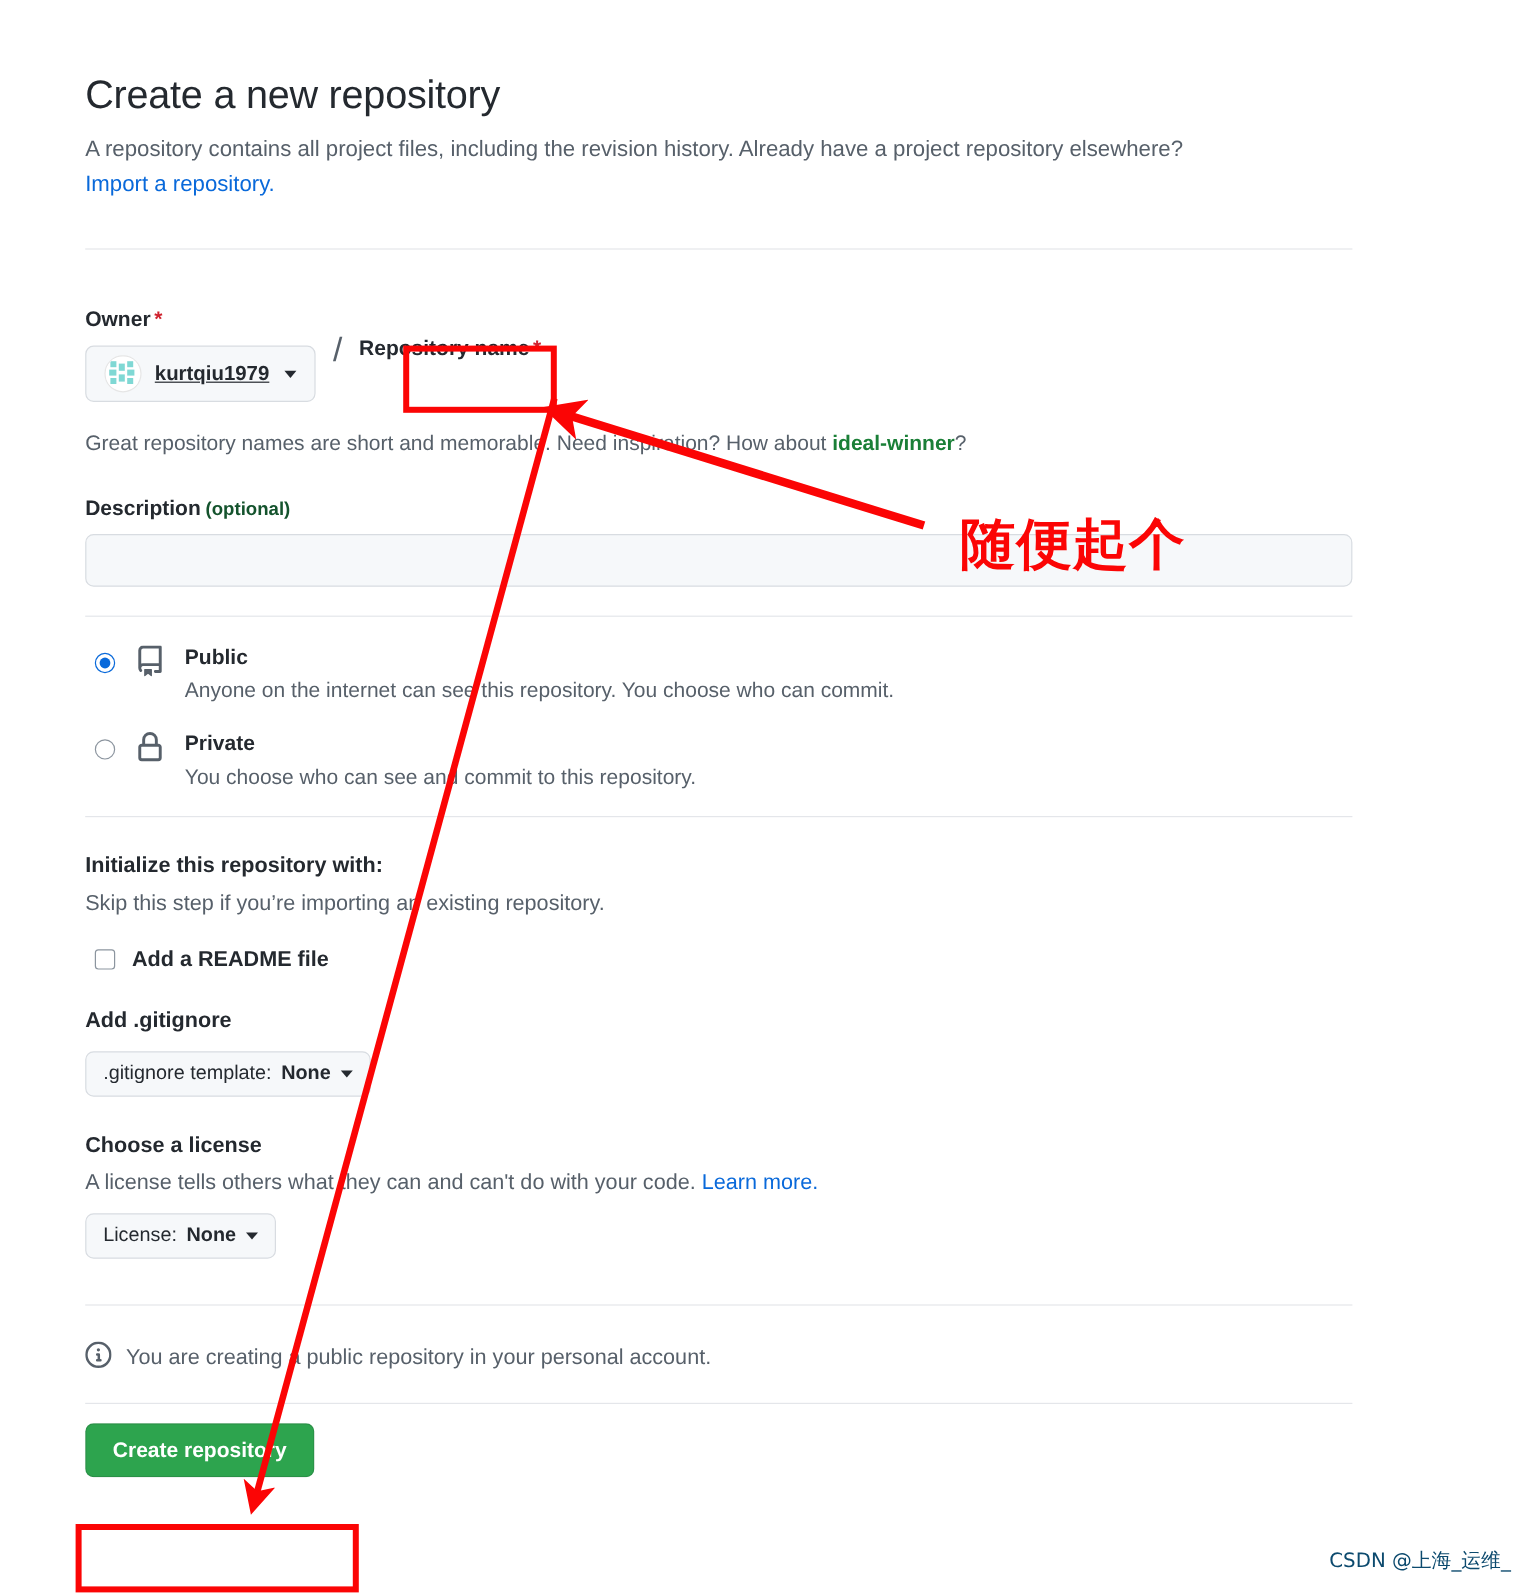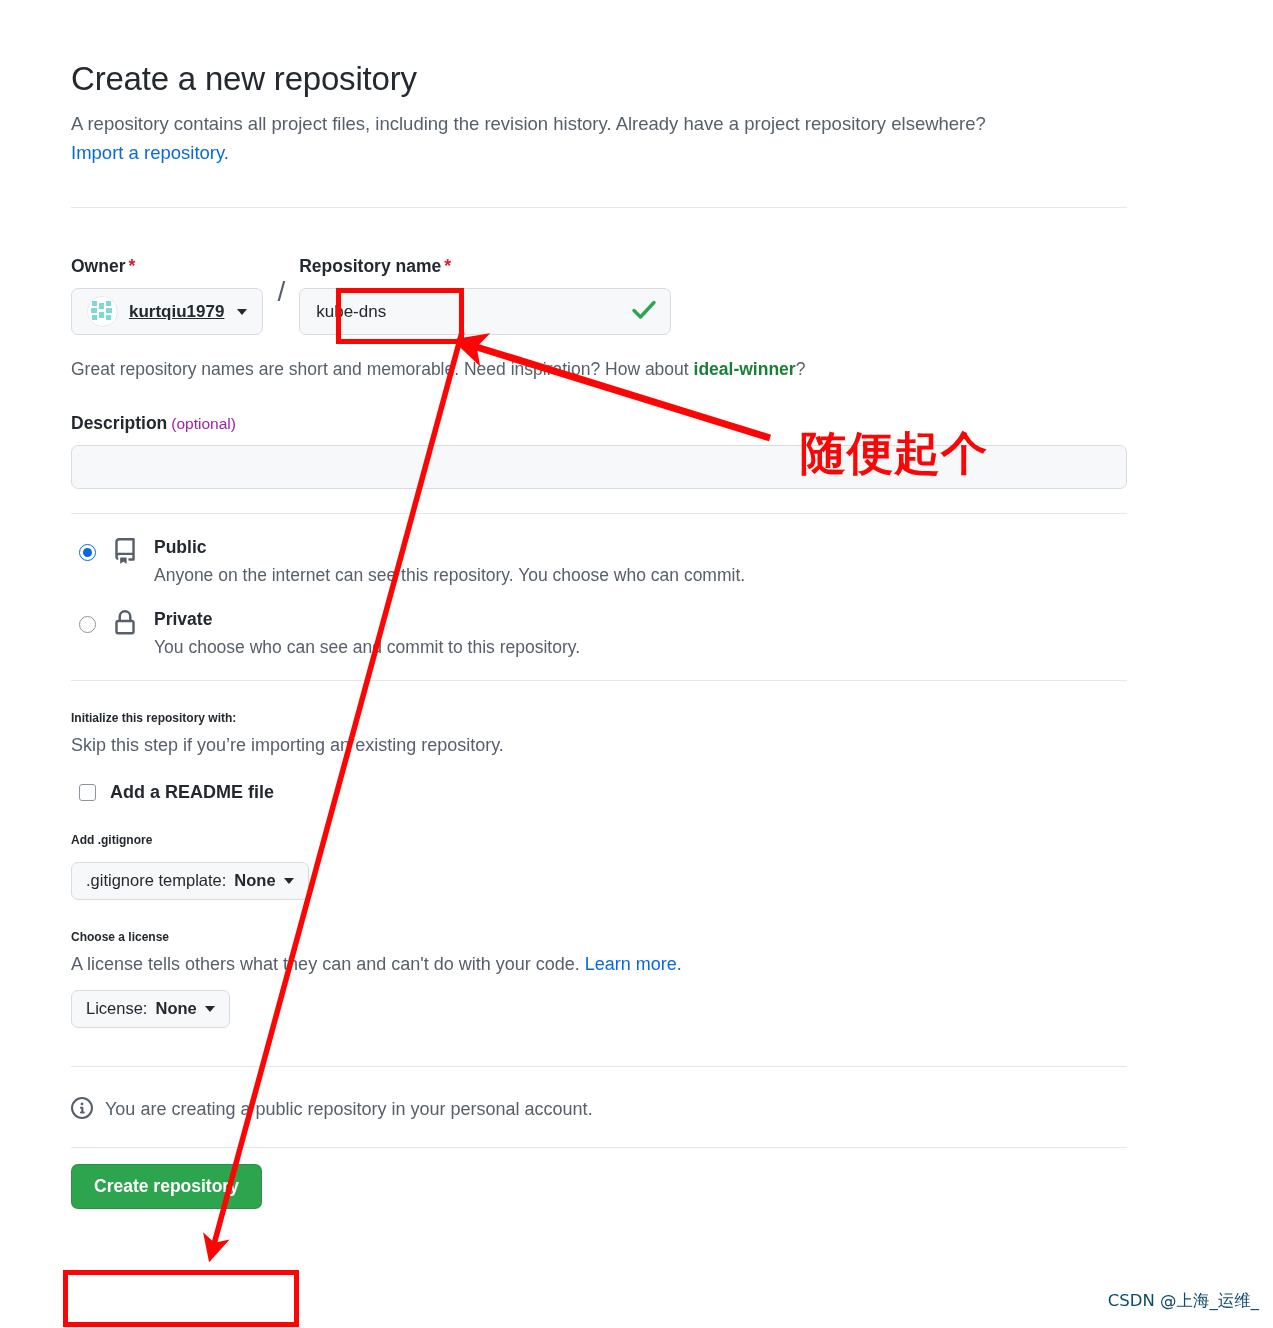"kube-dns" div.repo-input-wrap { html: <div> <input> <span> <svg> <path></path> </svg> </span> </div> -> none }
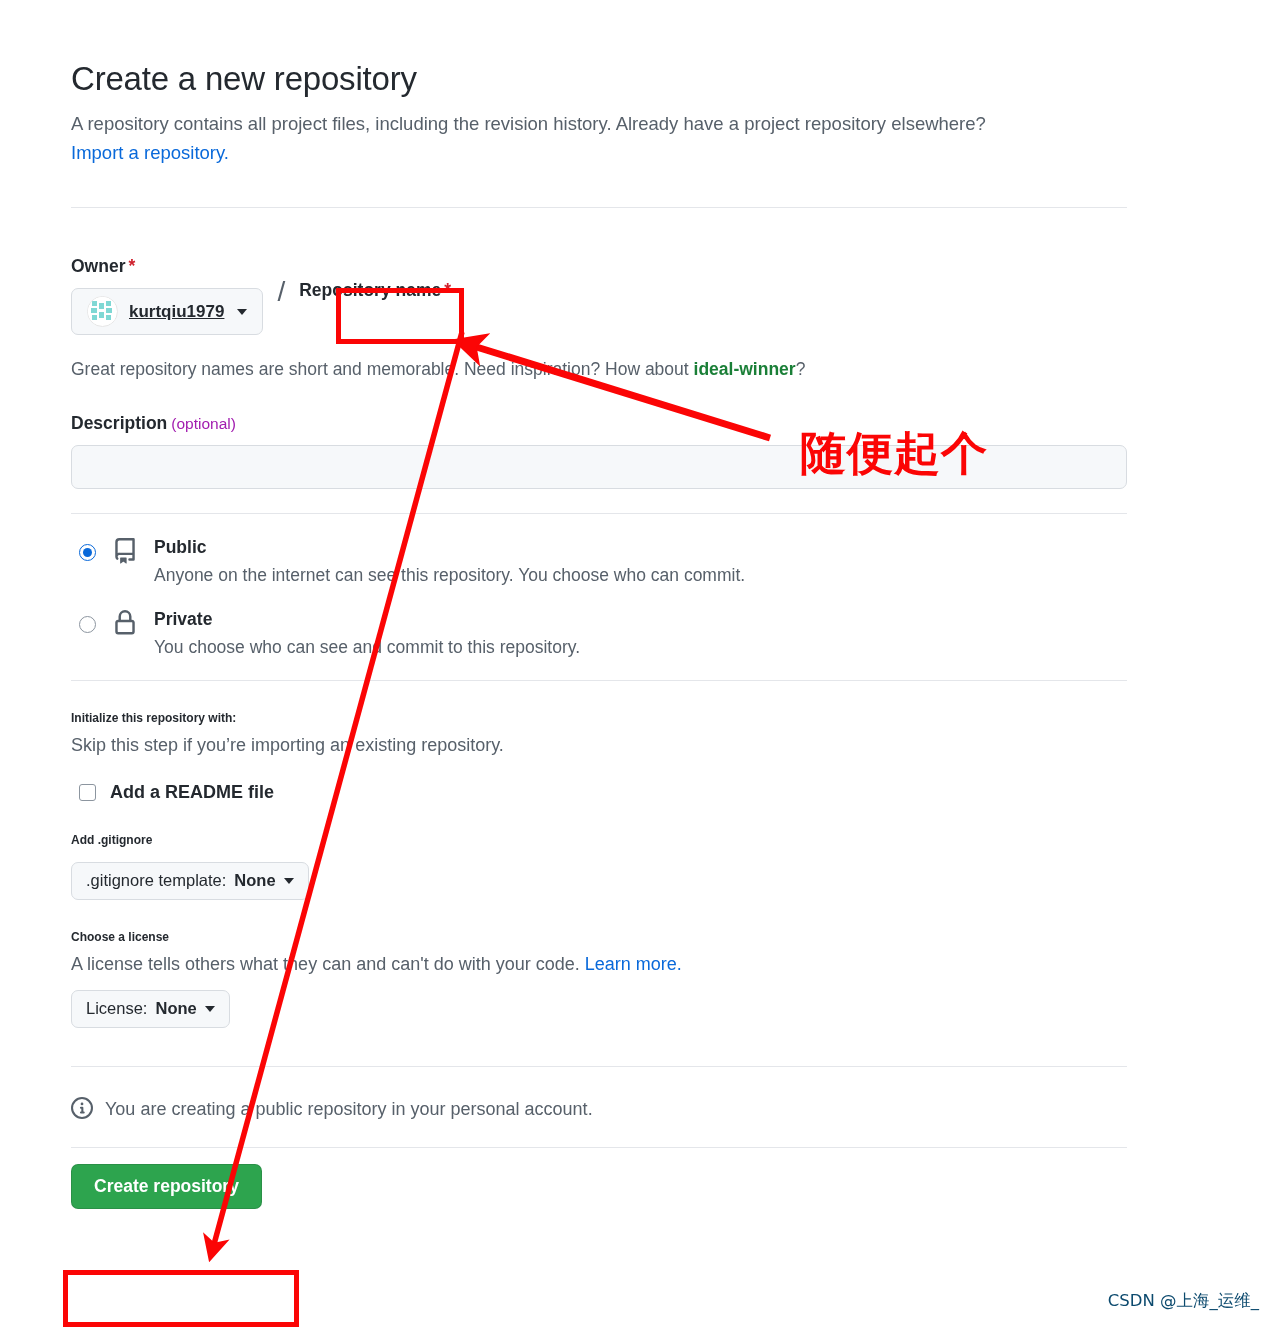"(optional)" .desc-optional { color: #a21caf -> #14532d; font-weight: normal -> bold }
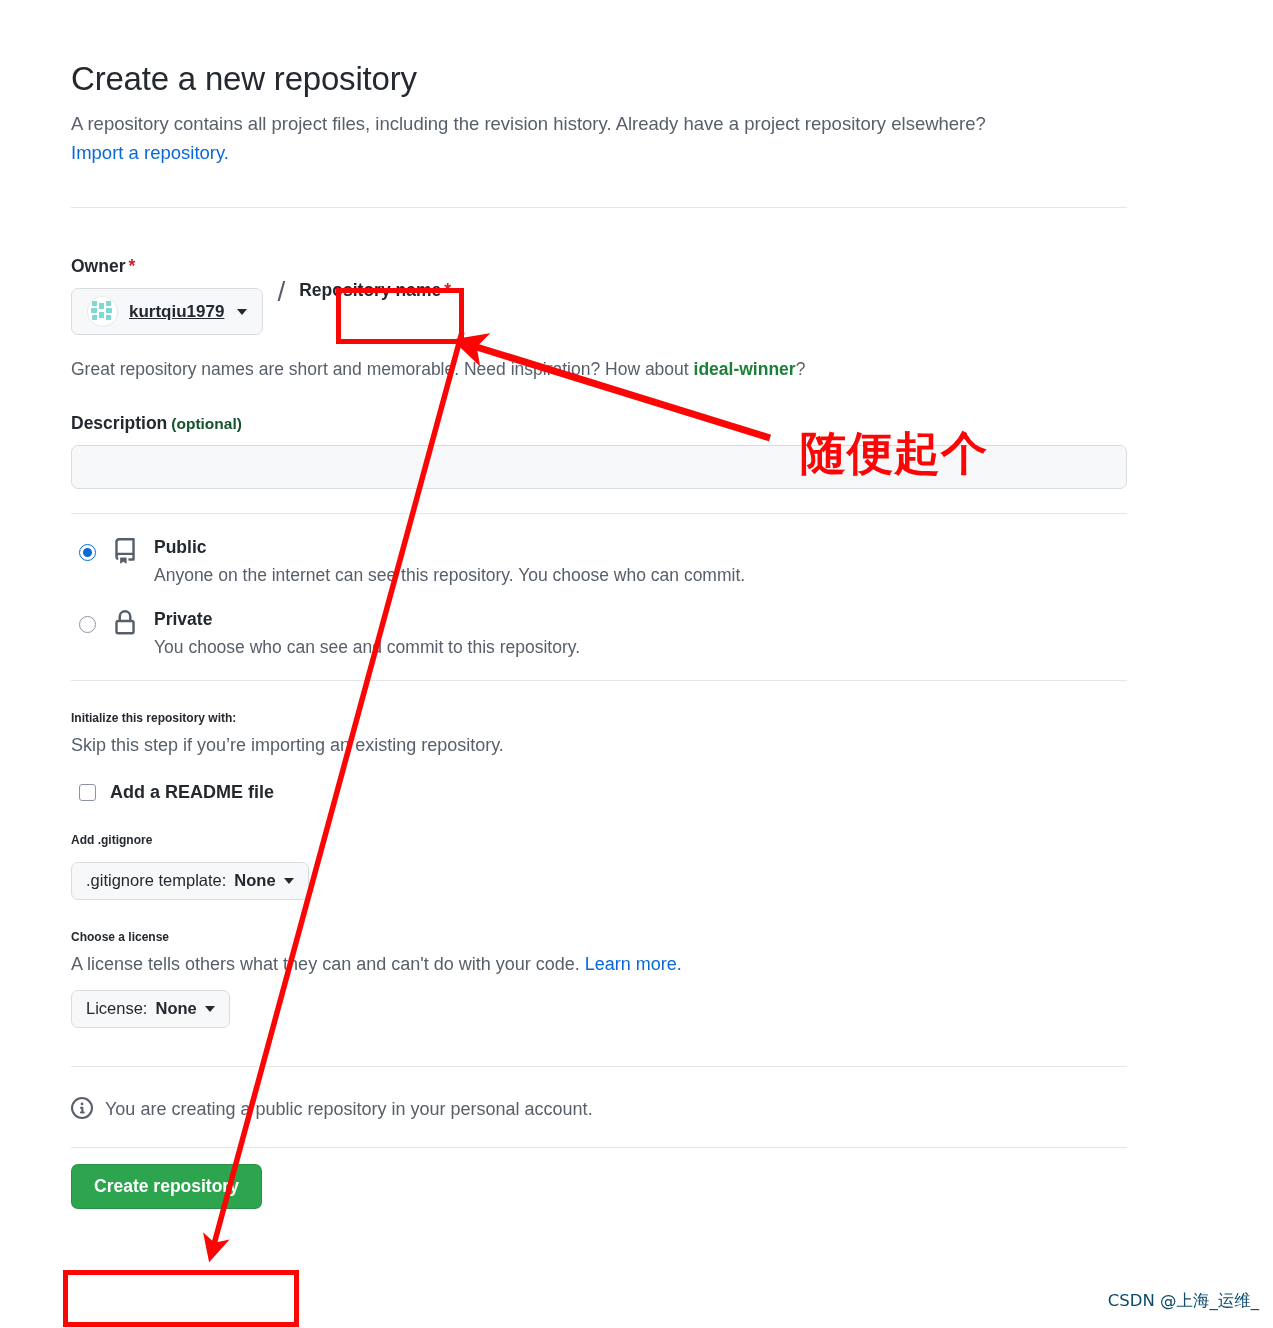"Initialize this repository with:" .sect-title { font-size: 12px -> 18px }
